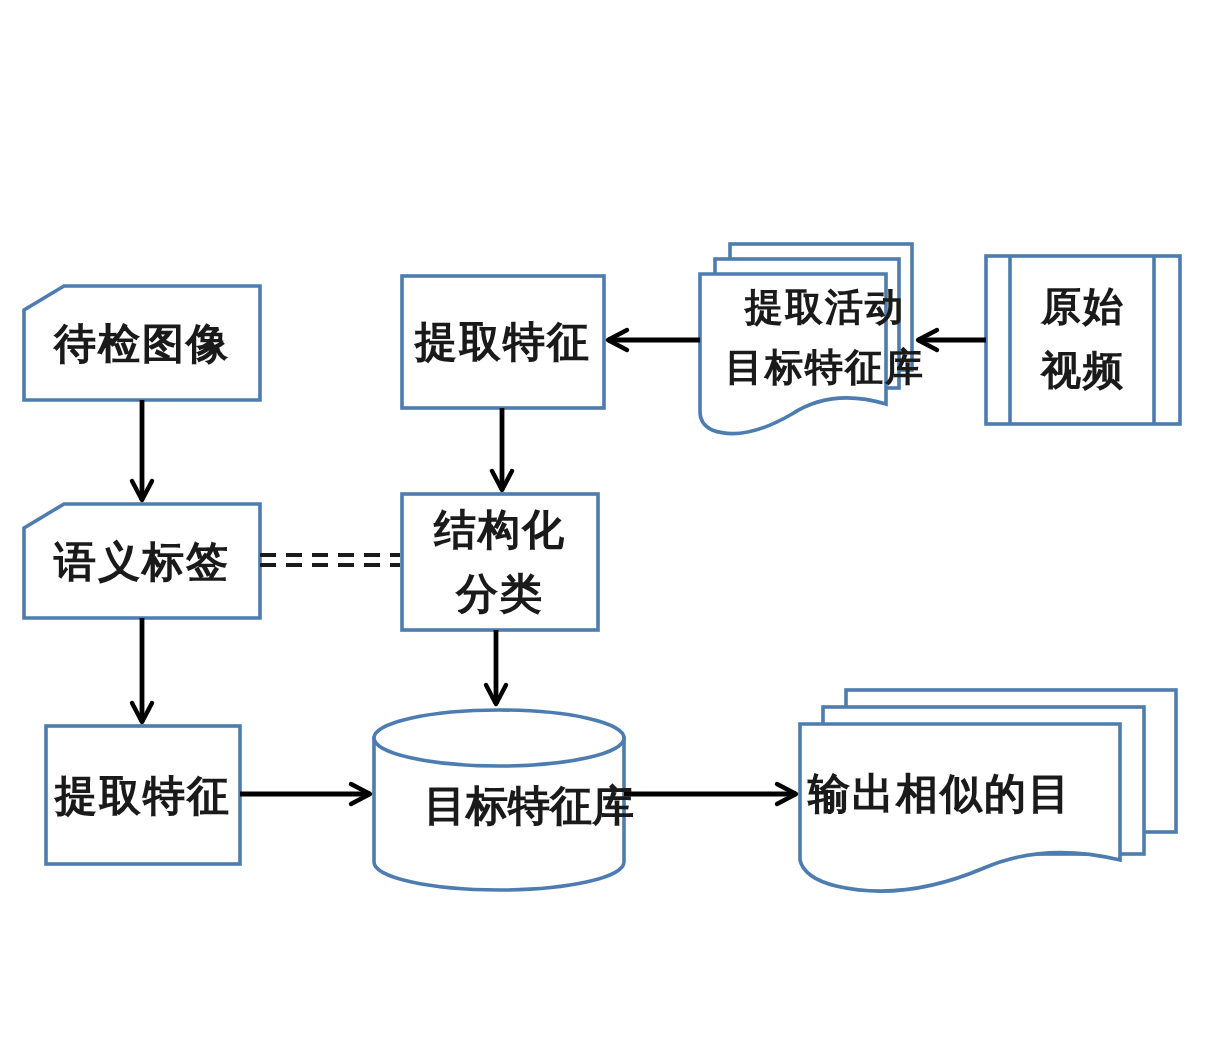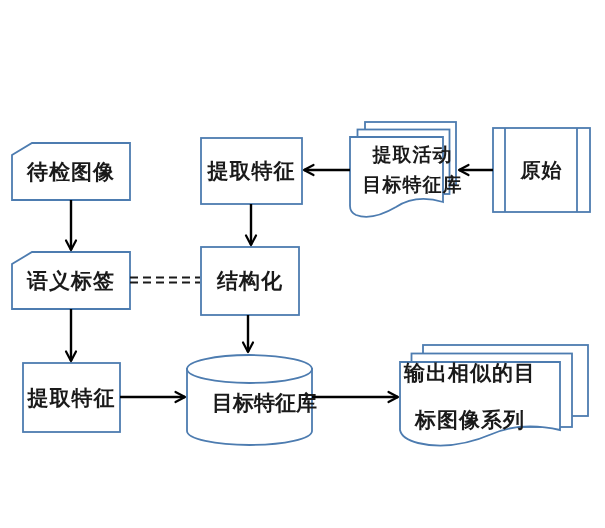"视频" span { html: none -> <span>视频</span> }
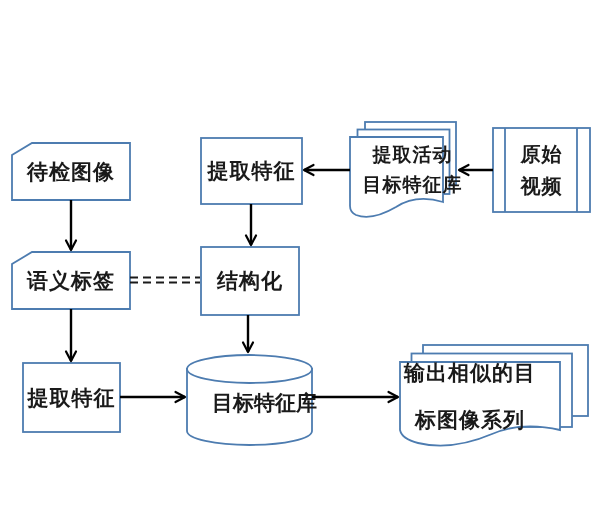"分类" span { html: none -> <span>分类</span> }
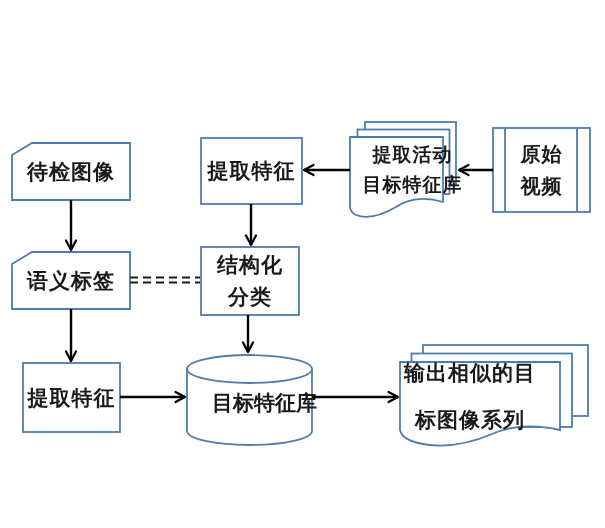"标图像系列" span { html: <span>标图像系列</span> -> none }
